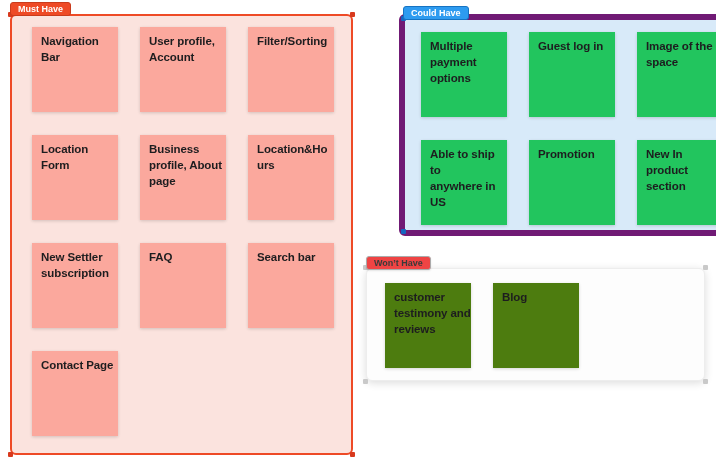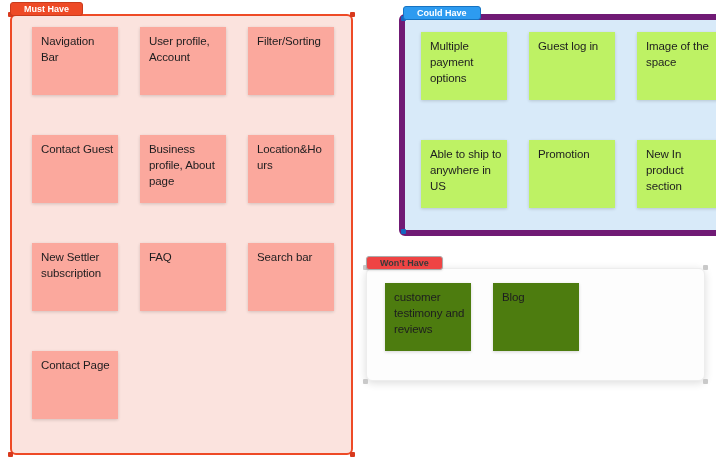"Must Have" .tag { padding: 0 13px -> 0 7px }
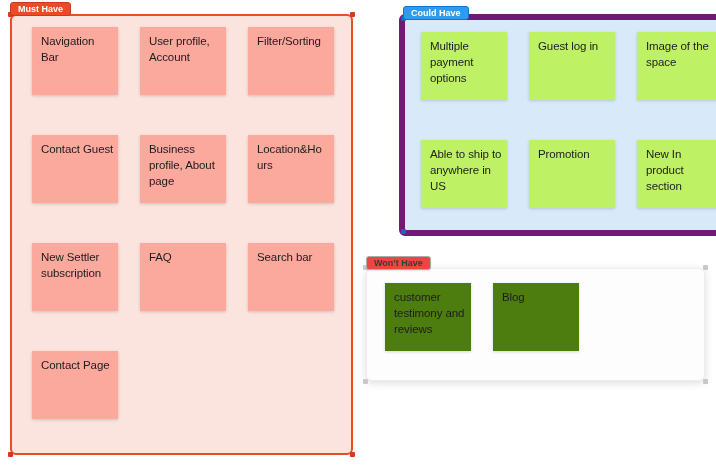"Navigation" .note { font-weight: none -> bold; height: 68px -> 85px }
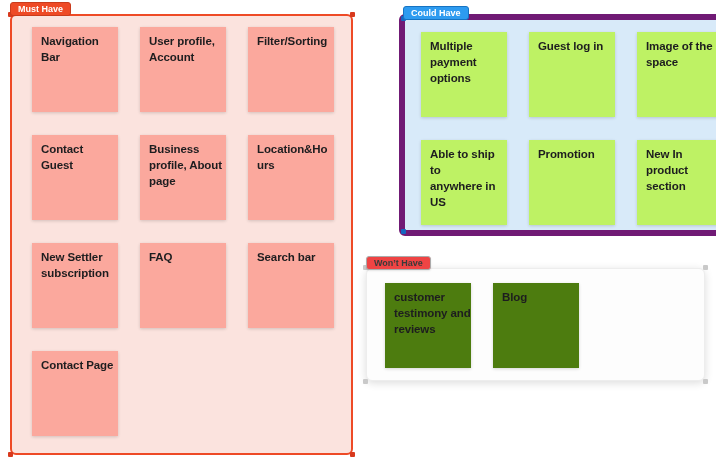"Multiple" .could .note { background: #bef264 -> #22c55e }
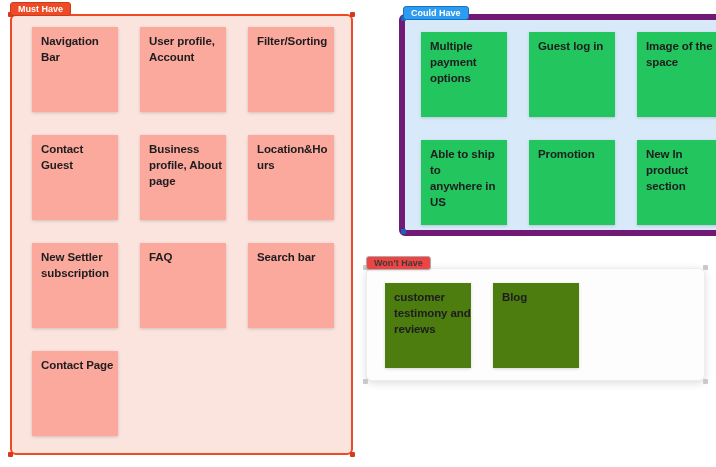"Contact Guest" div.note { text: Contact Guest -> Location Form }
